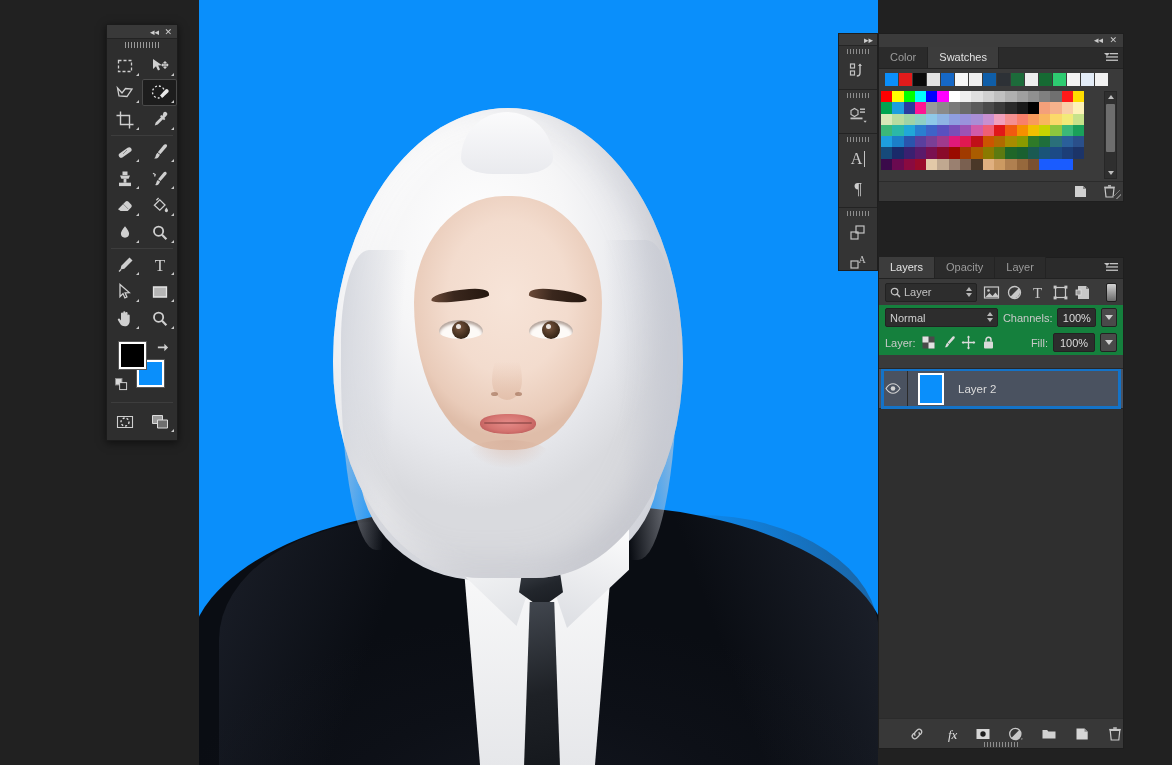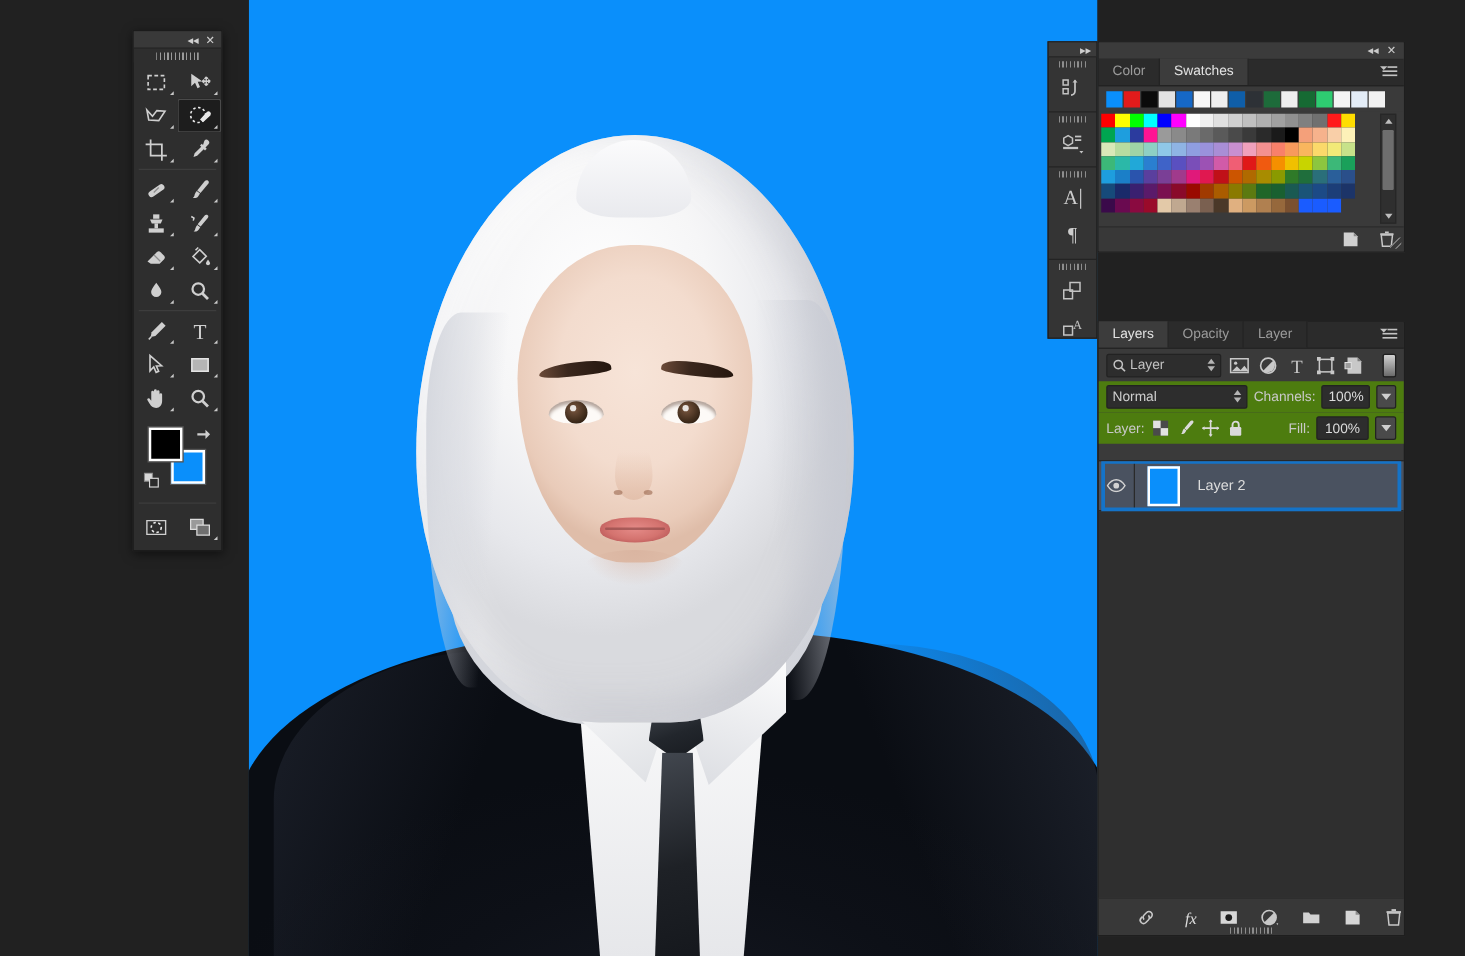"Normal" .blend-row, .lock-row { background: #4d7c0f -> #15803d }
